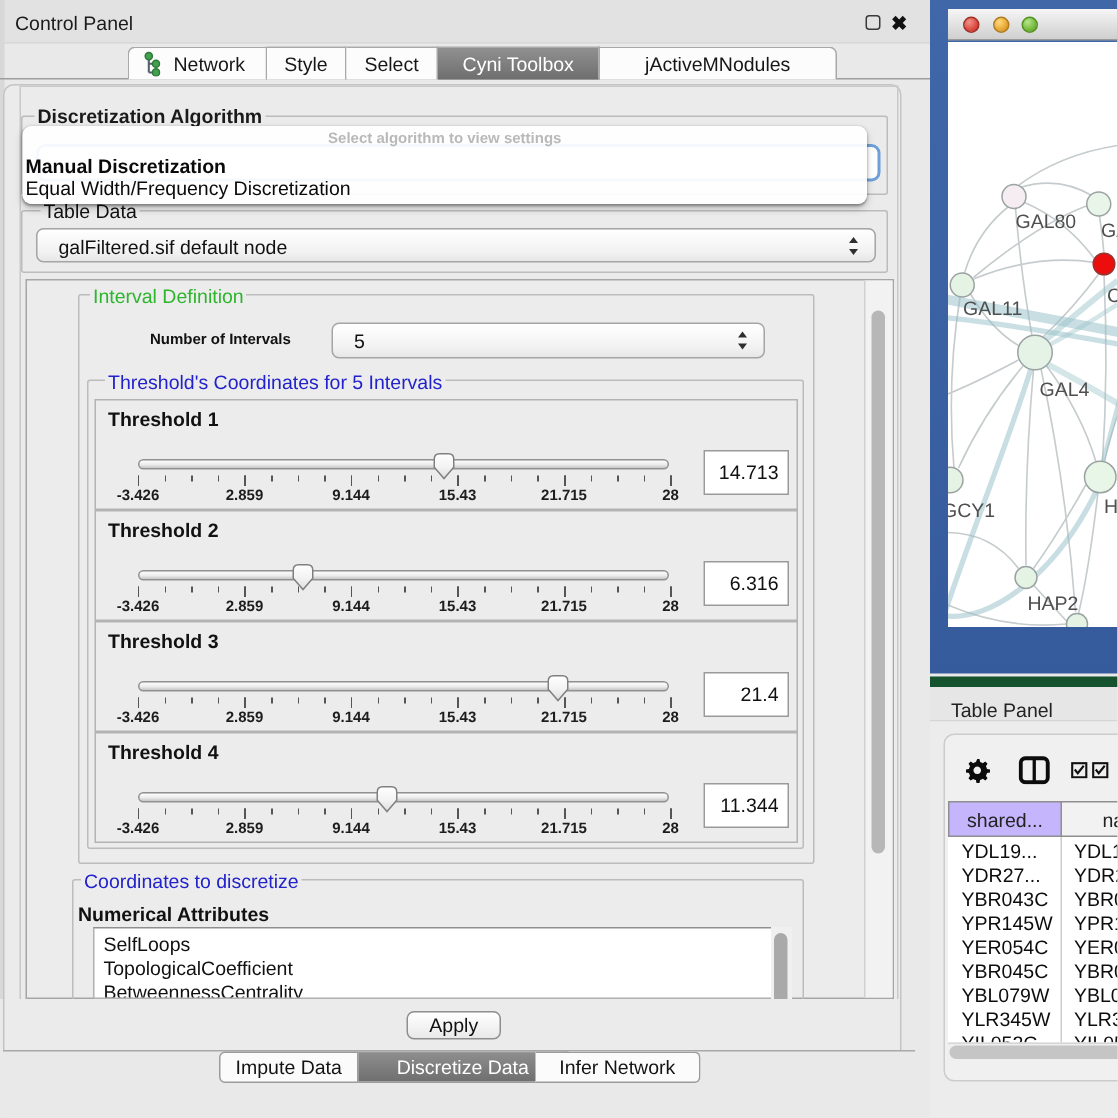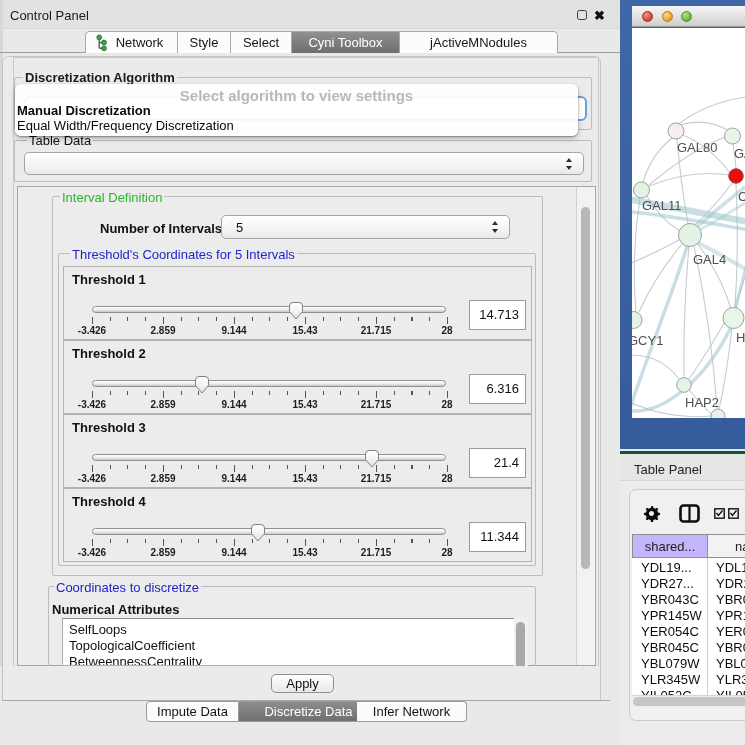"Select algorithm to view settings" #overlay .hint { font-size: 15px -> 10px }
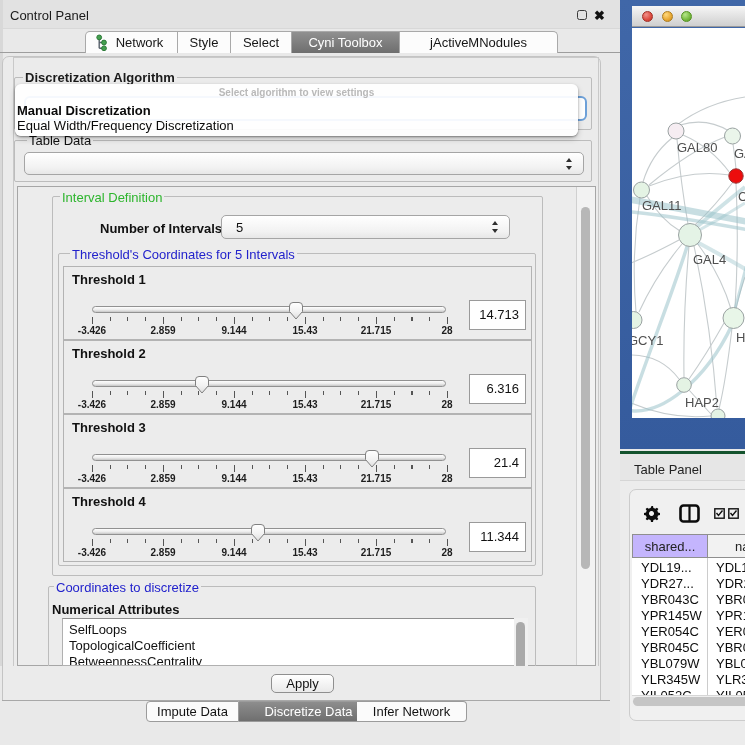"galFiltered.sif default node" span.cv { html: none -> <span>galFiltered.sif default node</span> }
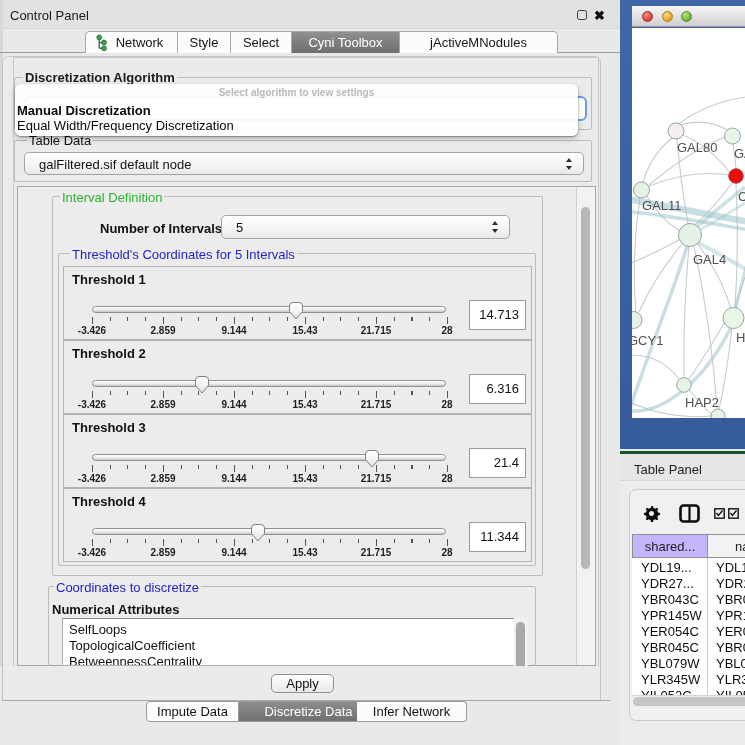"Number of Intervals" div.abs { font-size: 13px -> 10px }
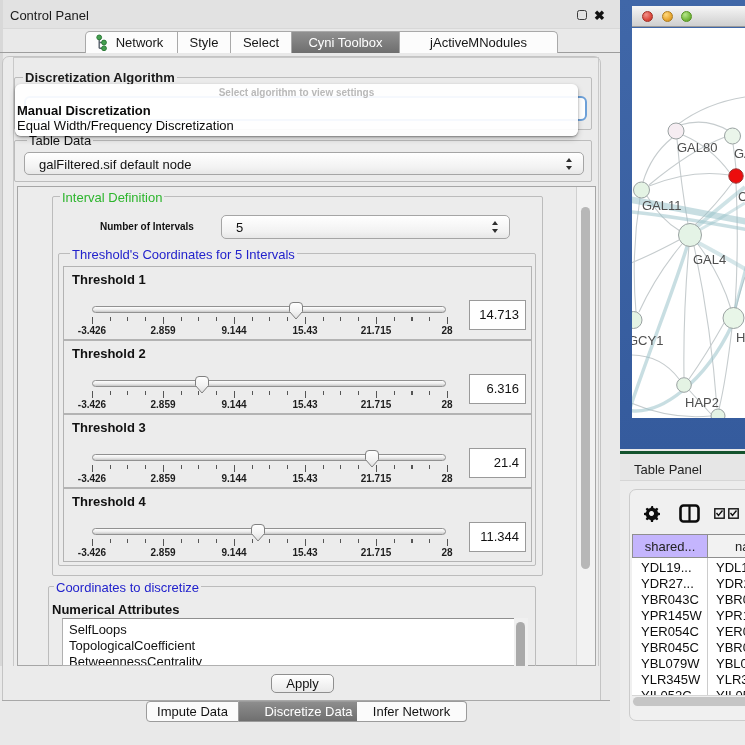"Table Panel" #tpbar { border-top: 3px solid #14532d -> 7px solid #14532d }
